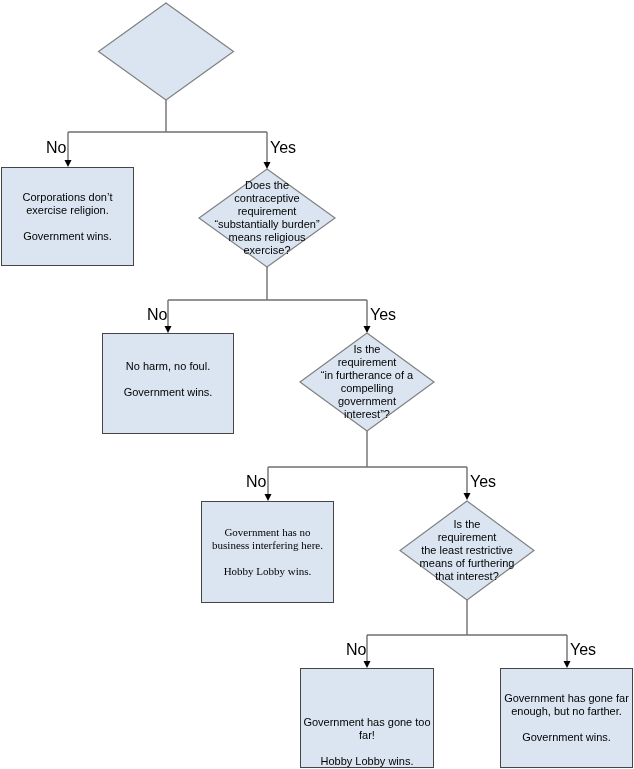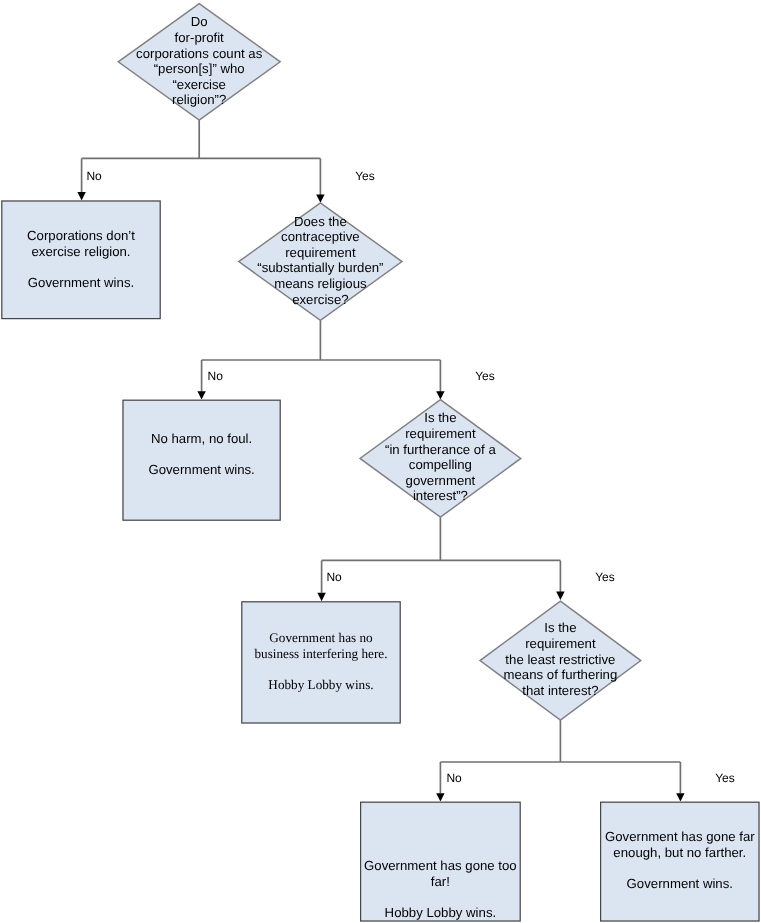"Do" div.node-text { html: <div>Do for-profit corporations count as “person[s]” who “exercise religion”?</div> -> none }
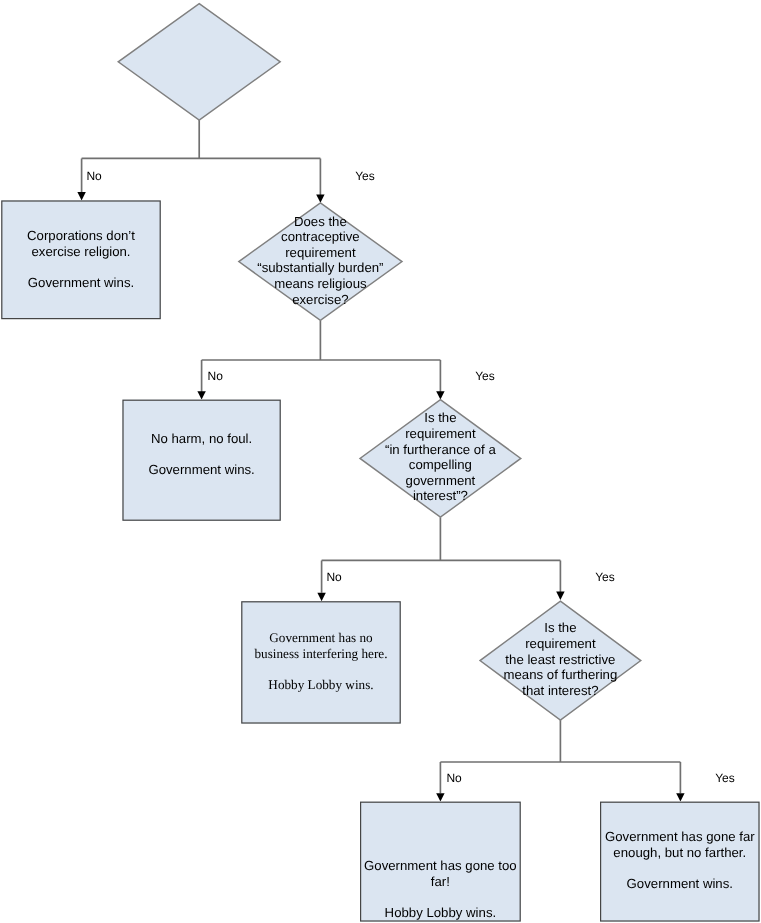"No" .edge-label { font-size: 10px -> 16px; margin-left: 26px -> none }
